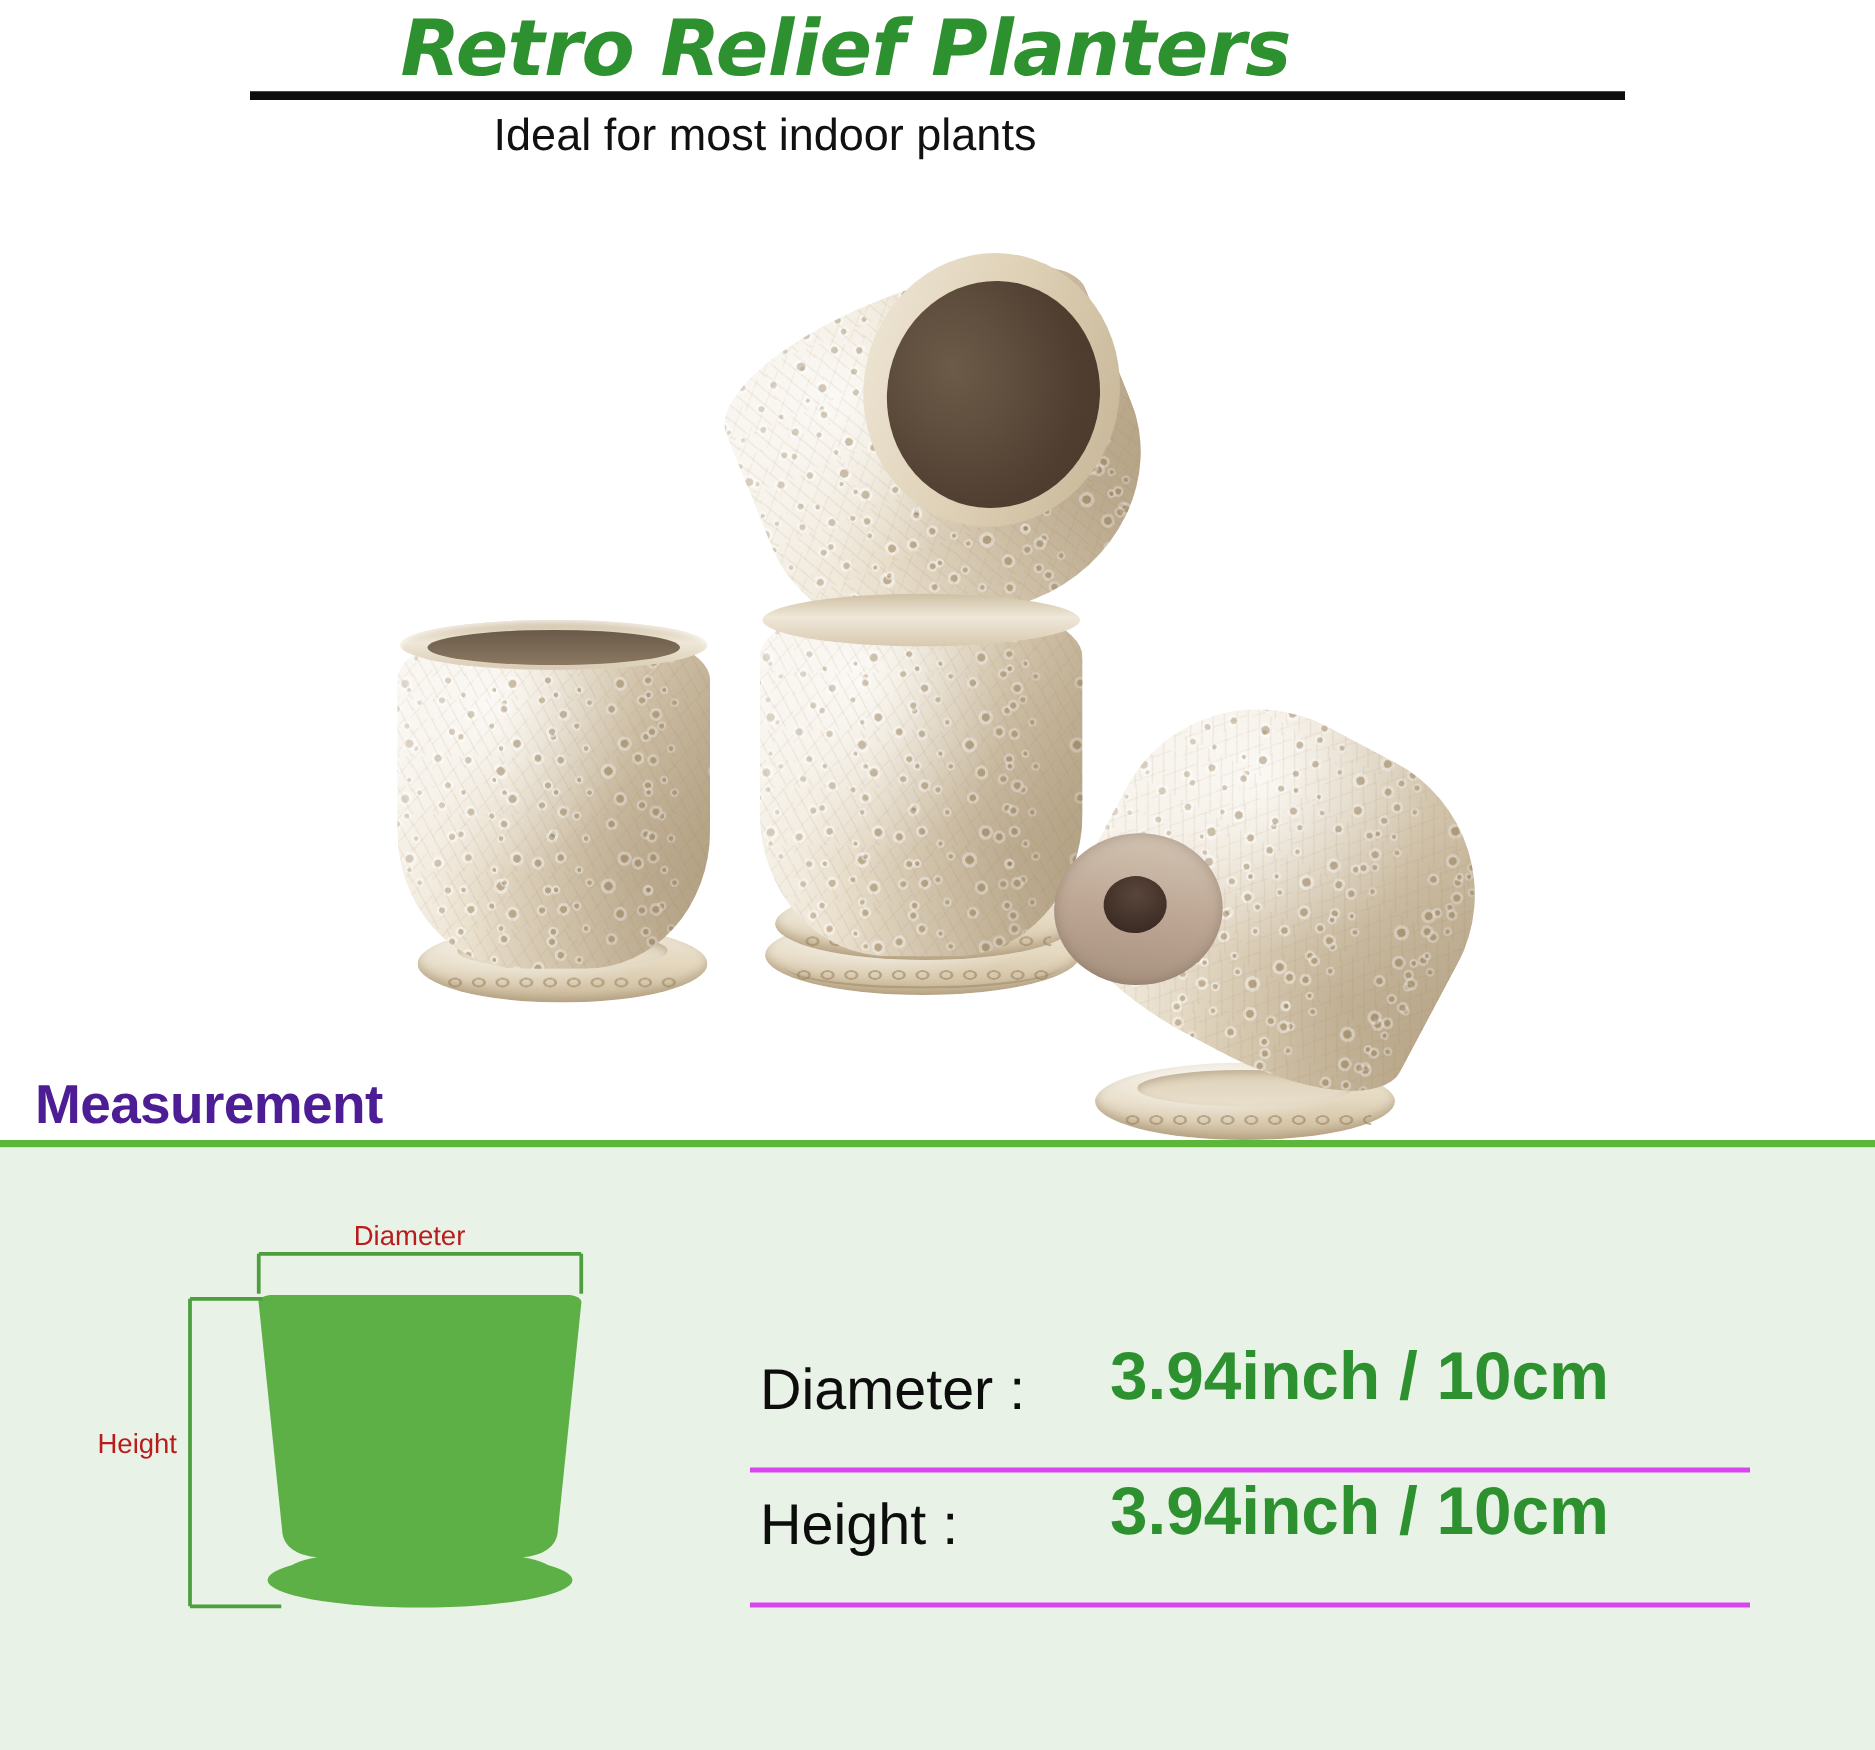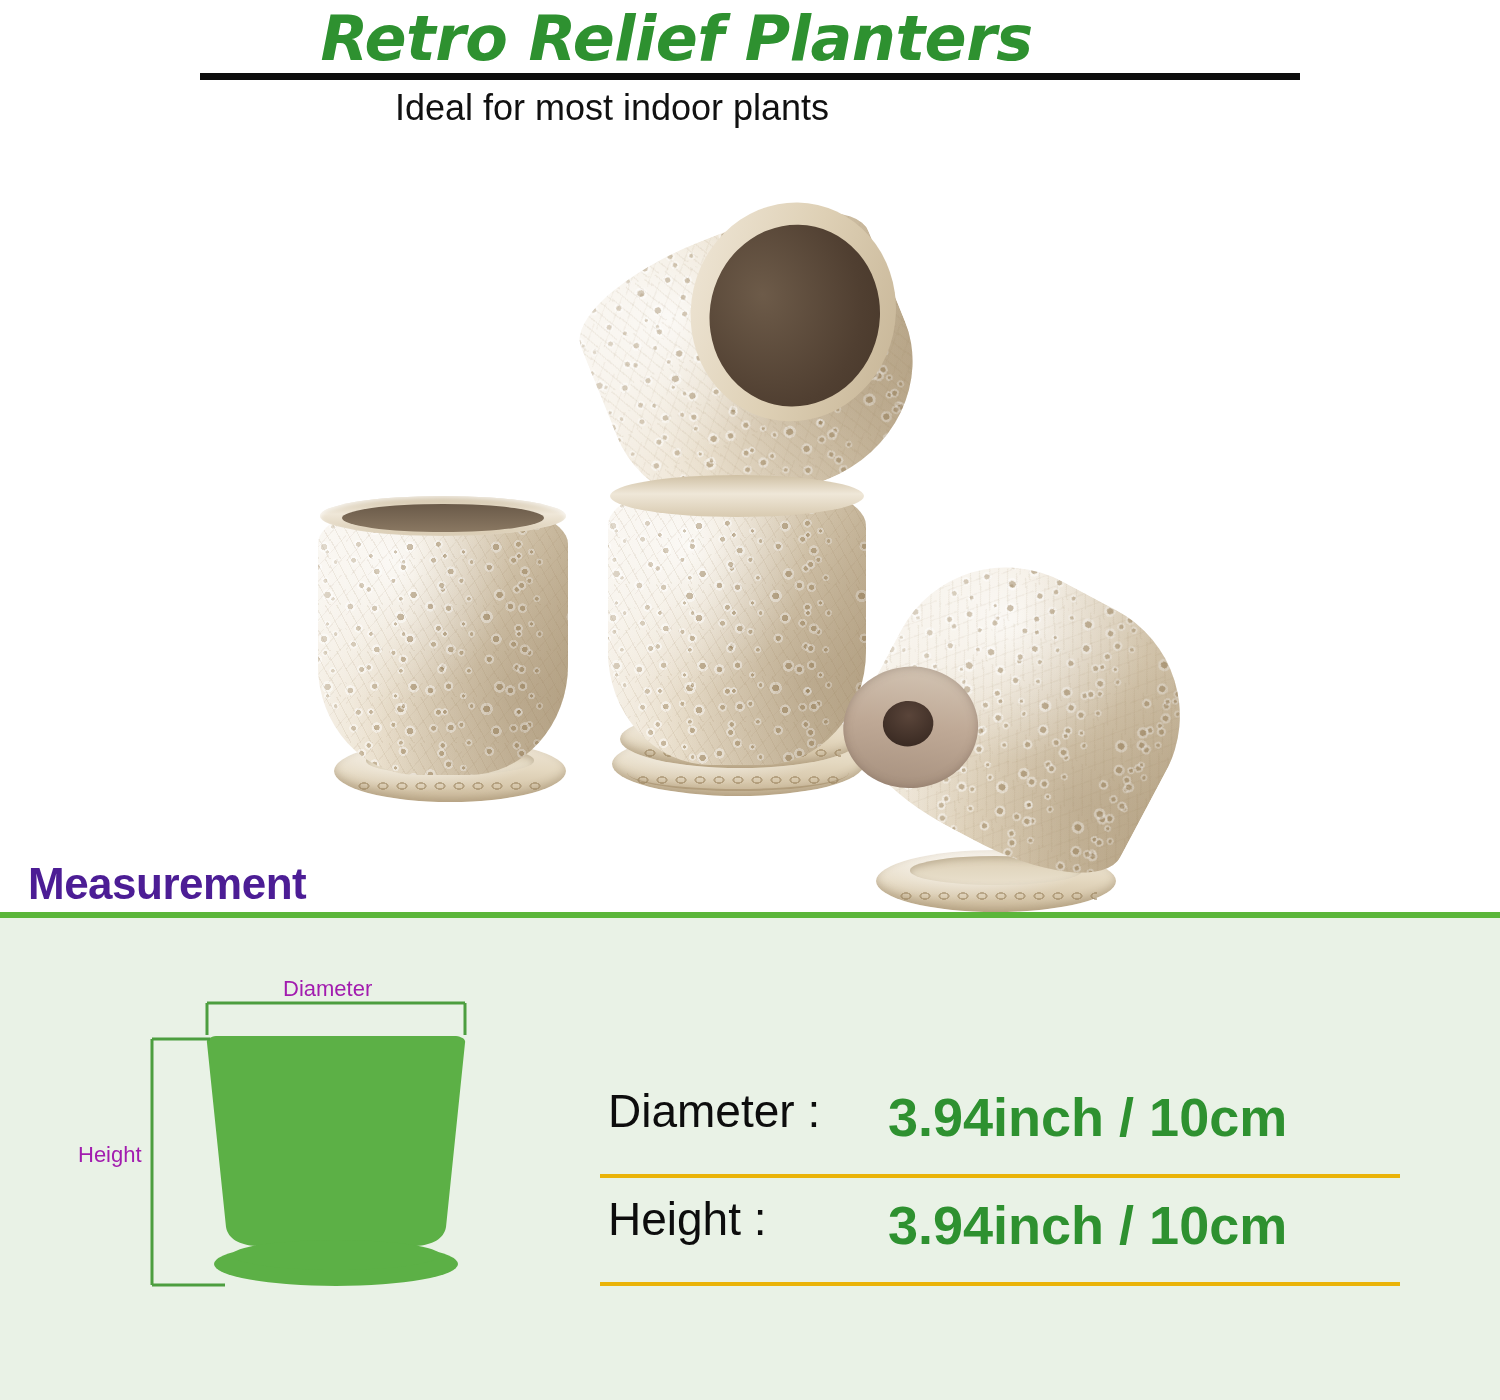"Diameter" .dim-label { color: #a21caf -> #b91c1c }
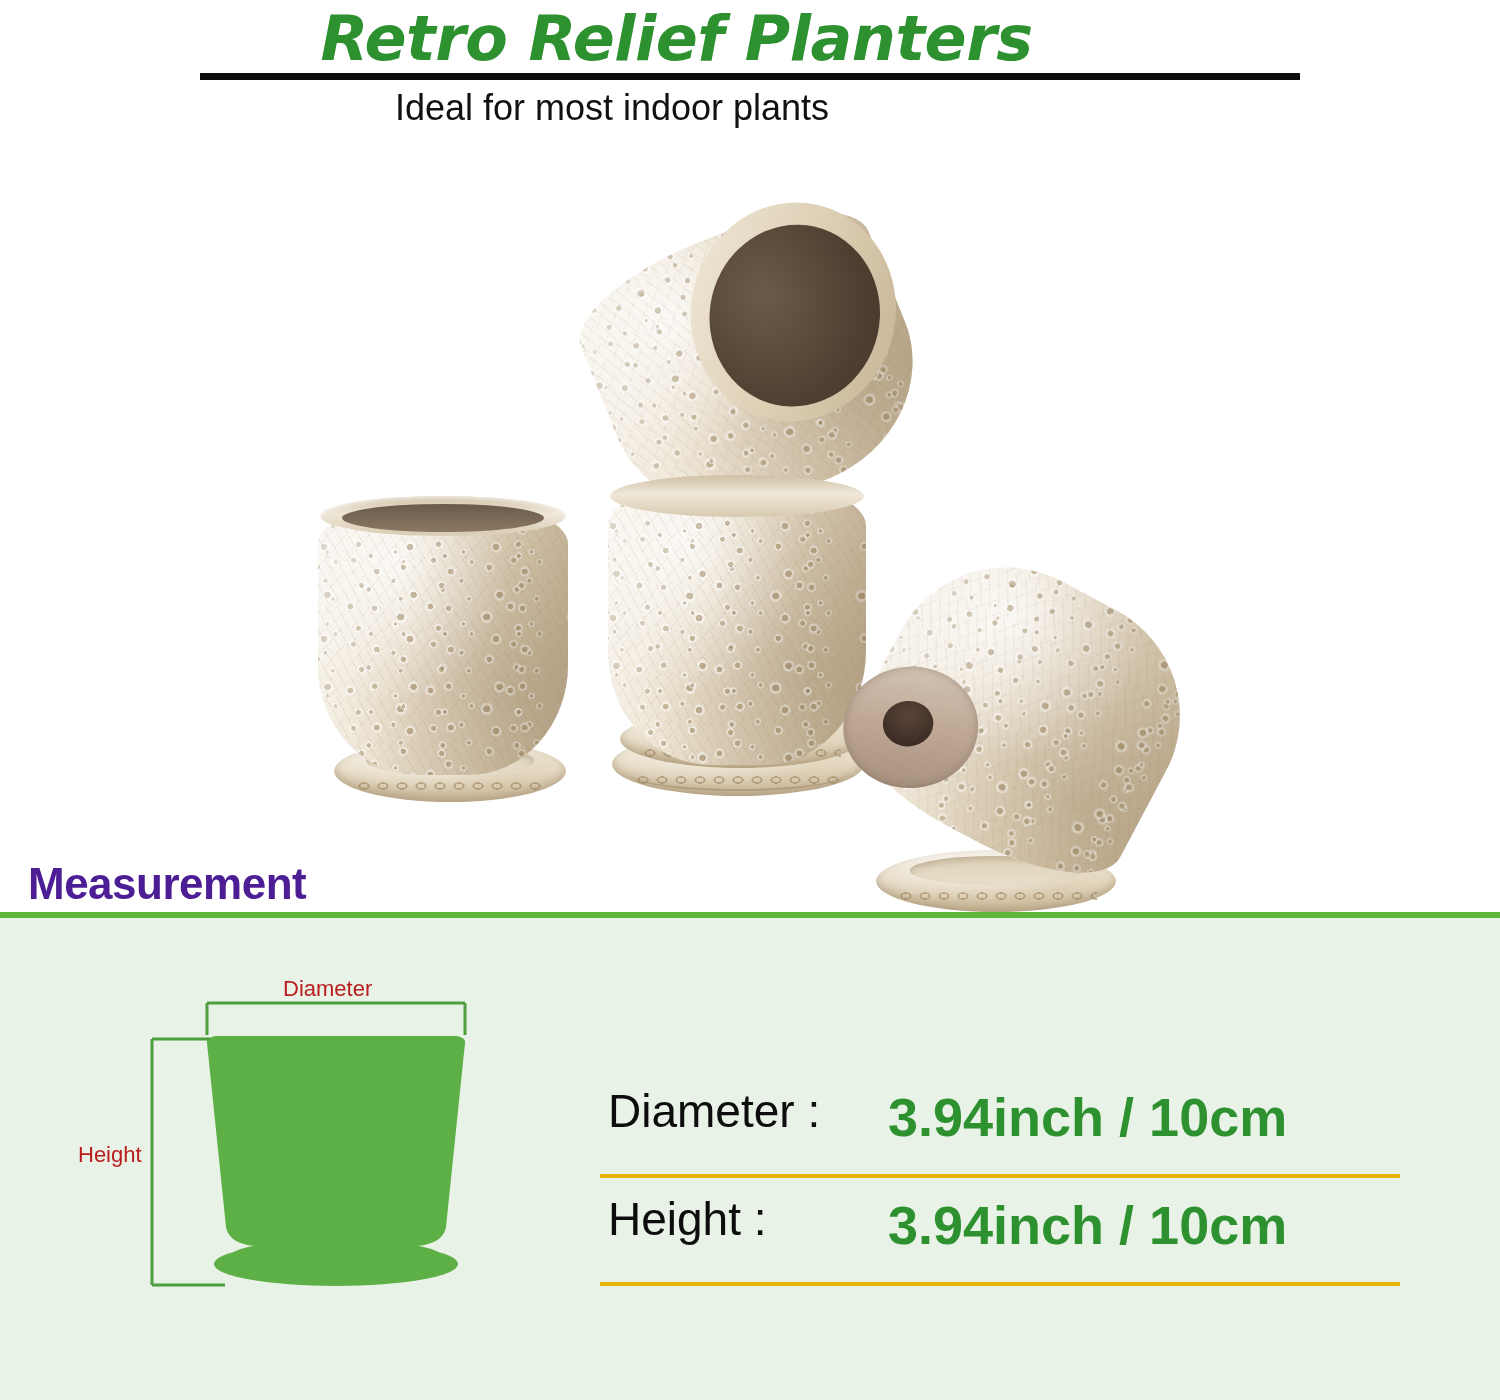"Diameter :" .spec-row { border-bottom: 4px solid #eab308 -> 4px solid #d946ef }
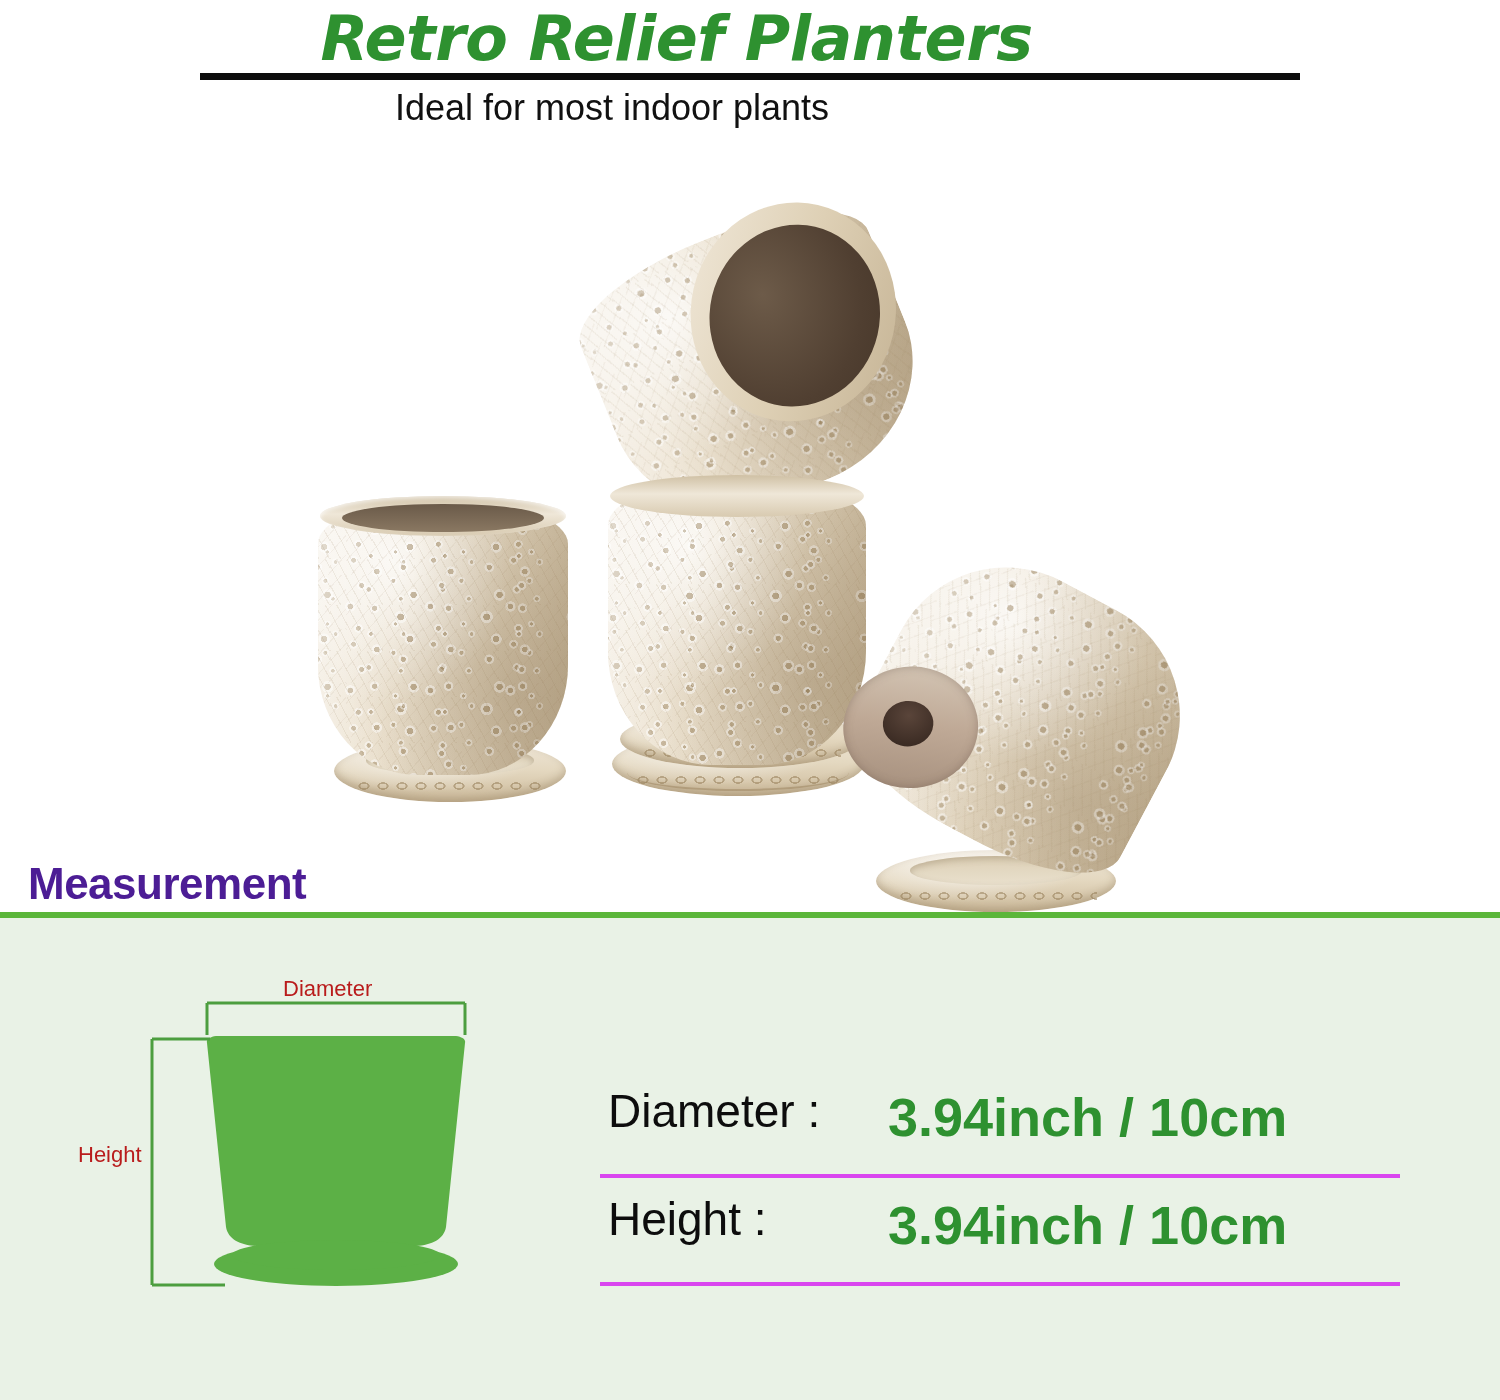"3.94inch / 10cm" .spec-row .v { top: 16px -> 0 }
